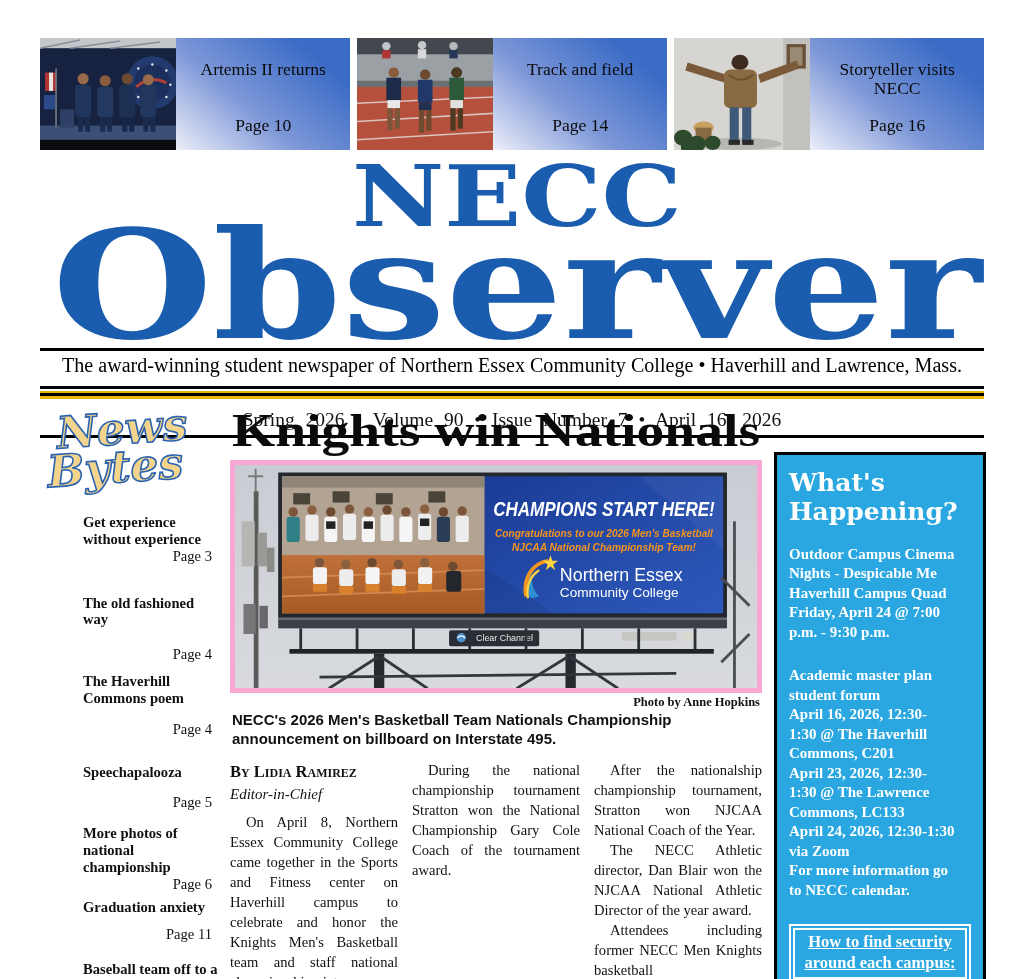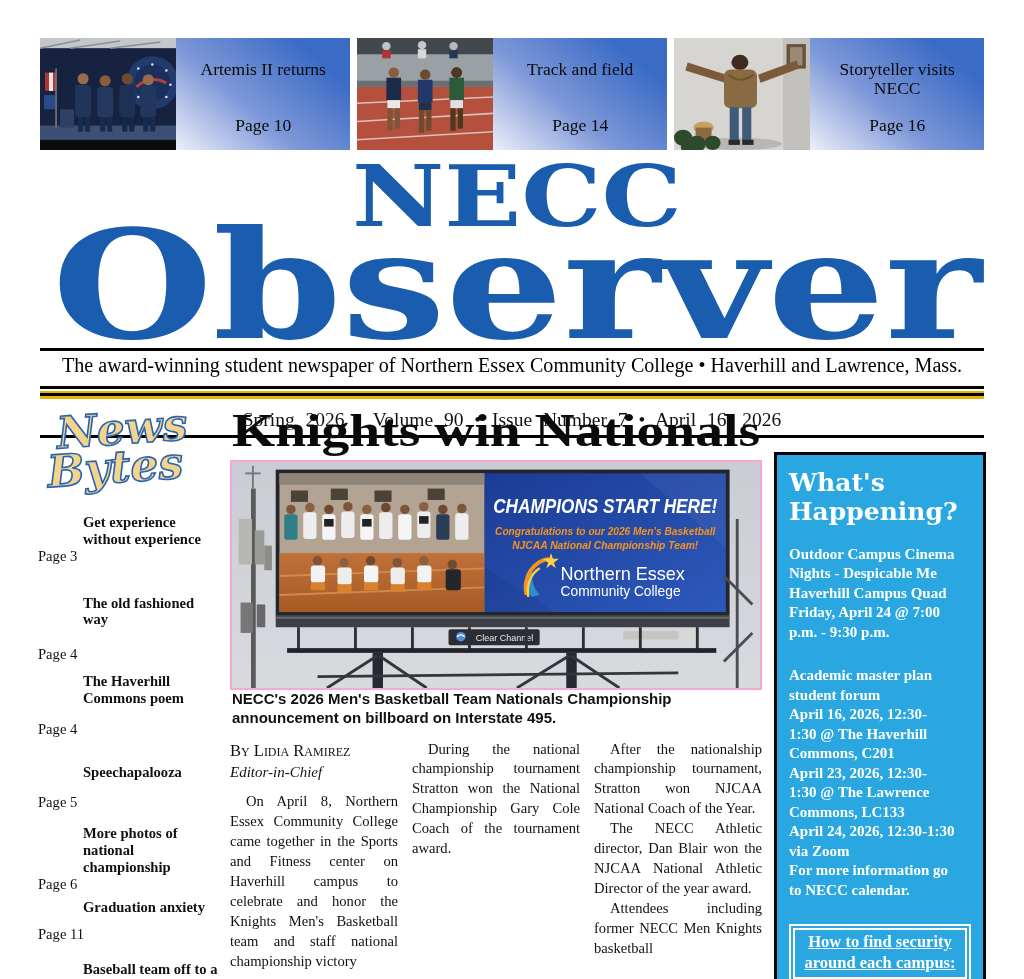"CHAMPIONS START HERE!" .photo-frame { border: 2px solid #f9a8d4 -> 5px solid #f9a8d4 }
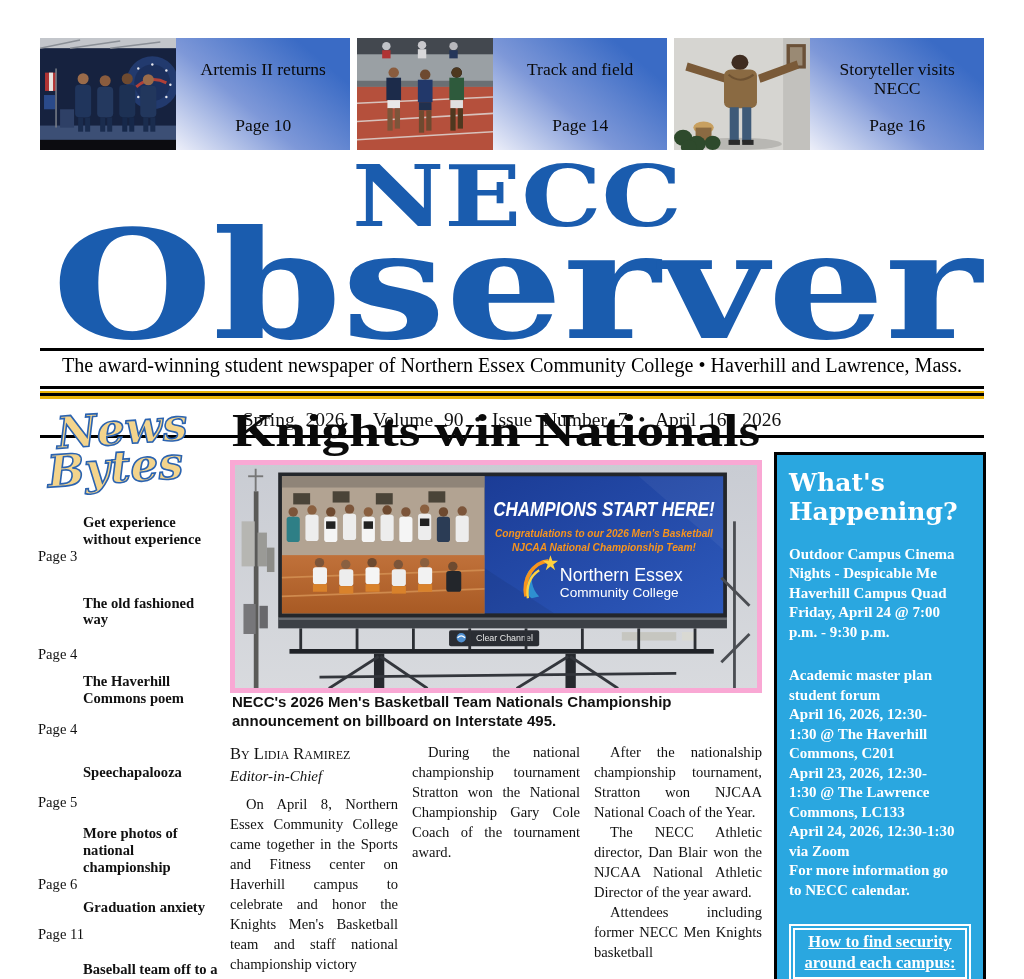"Page 3" .nb-page { text-align: none -> right }
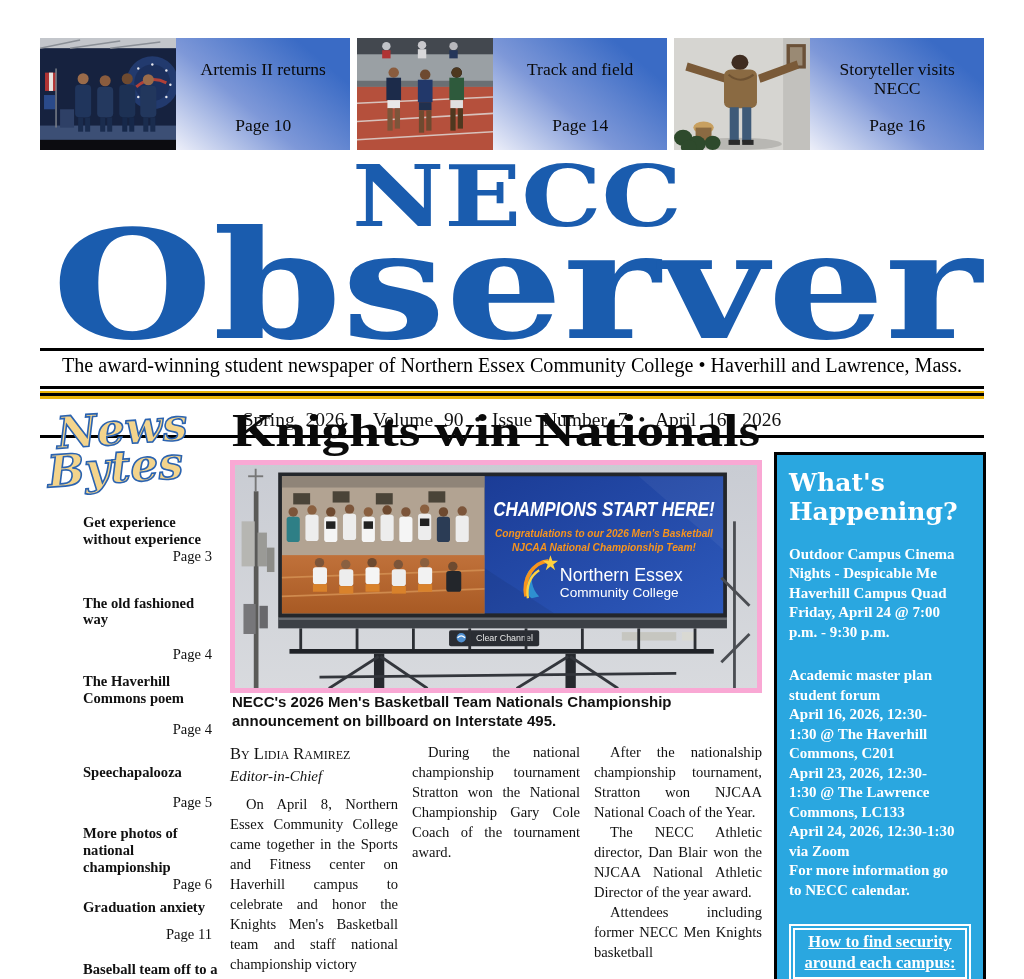"Photo by Anne Hopkins" div.credit { html: none -> <div>Photo by Anne Hopkins</div> }
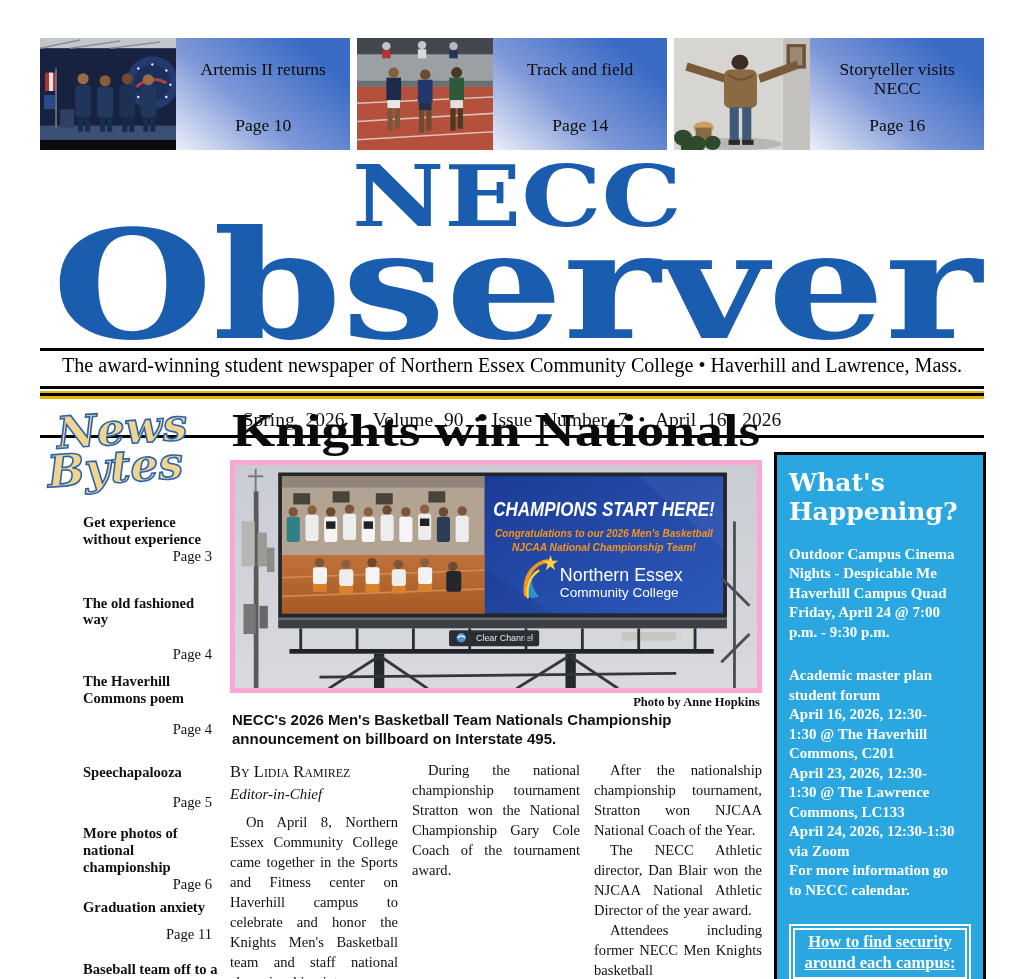"By Lidia Ramirez" .byline { font-weight: normal -> bold }
